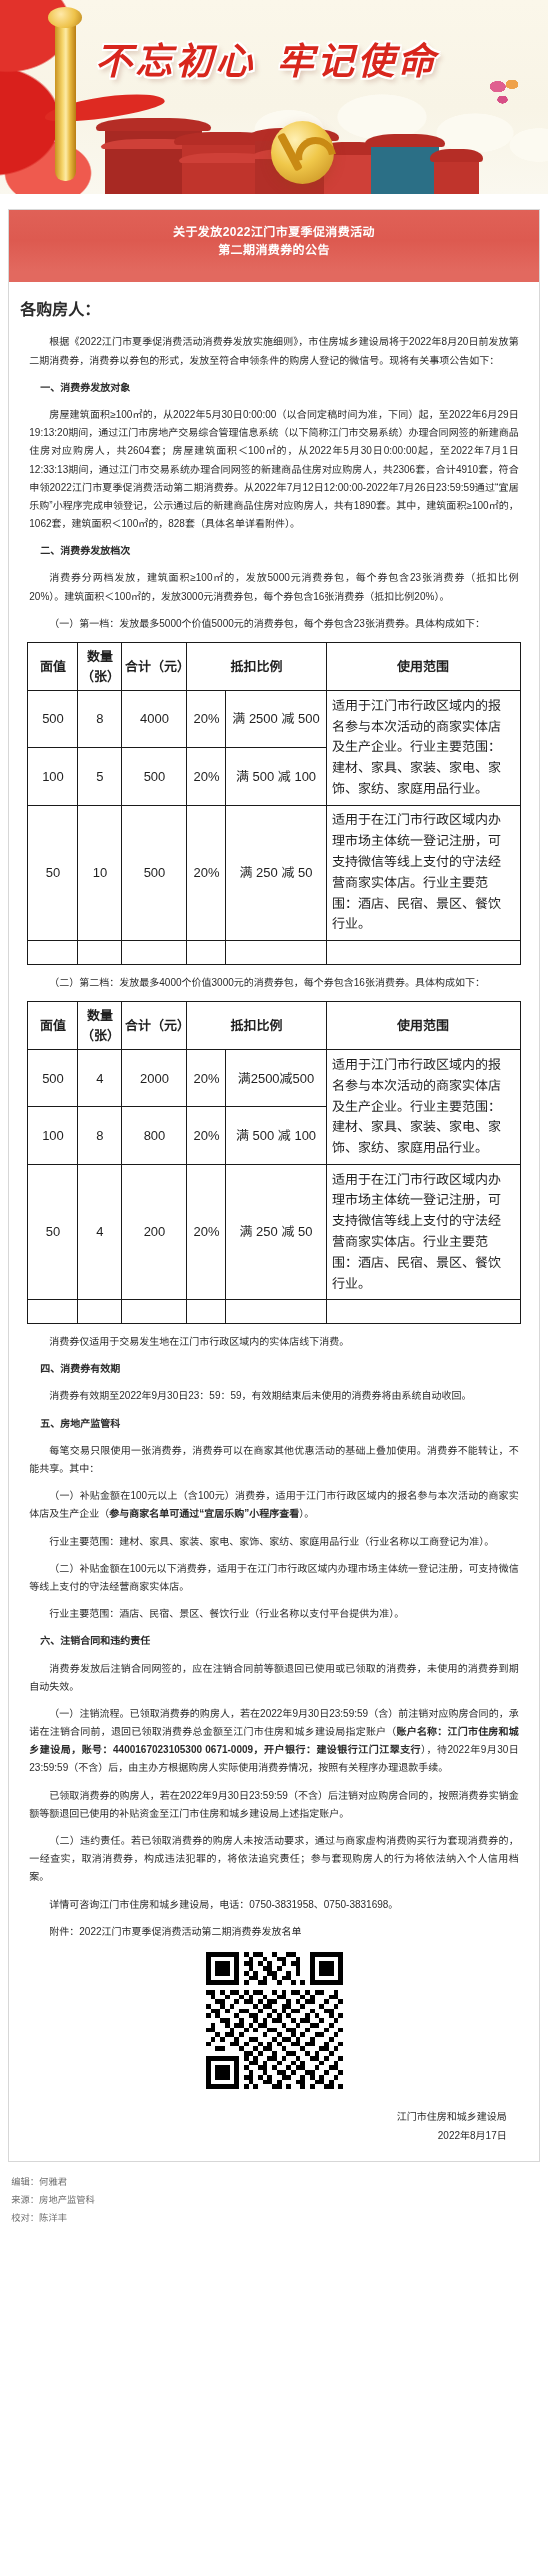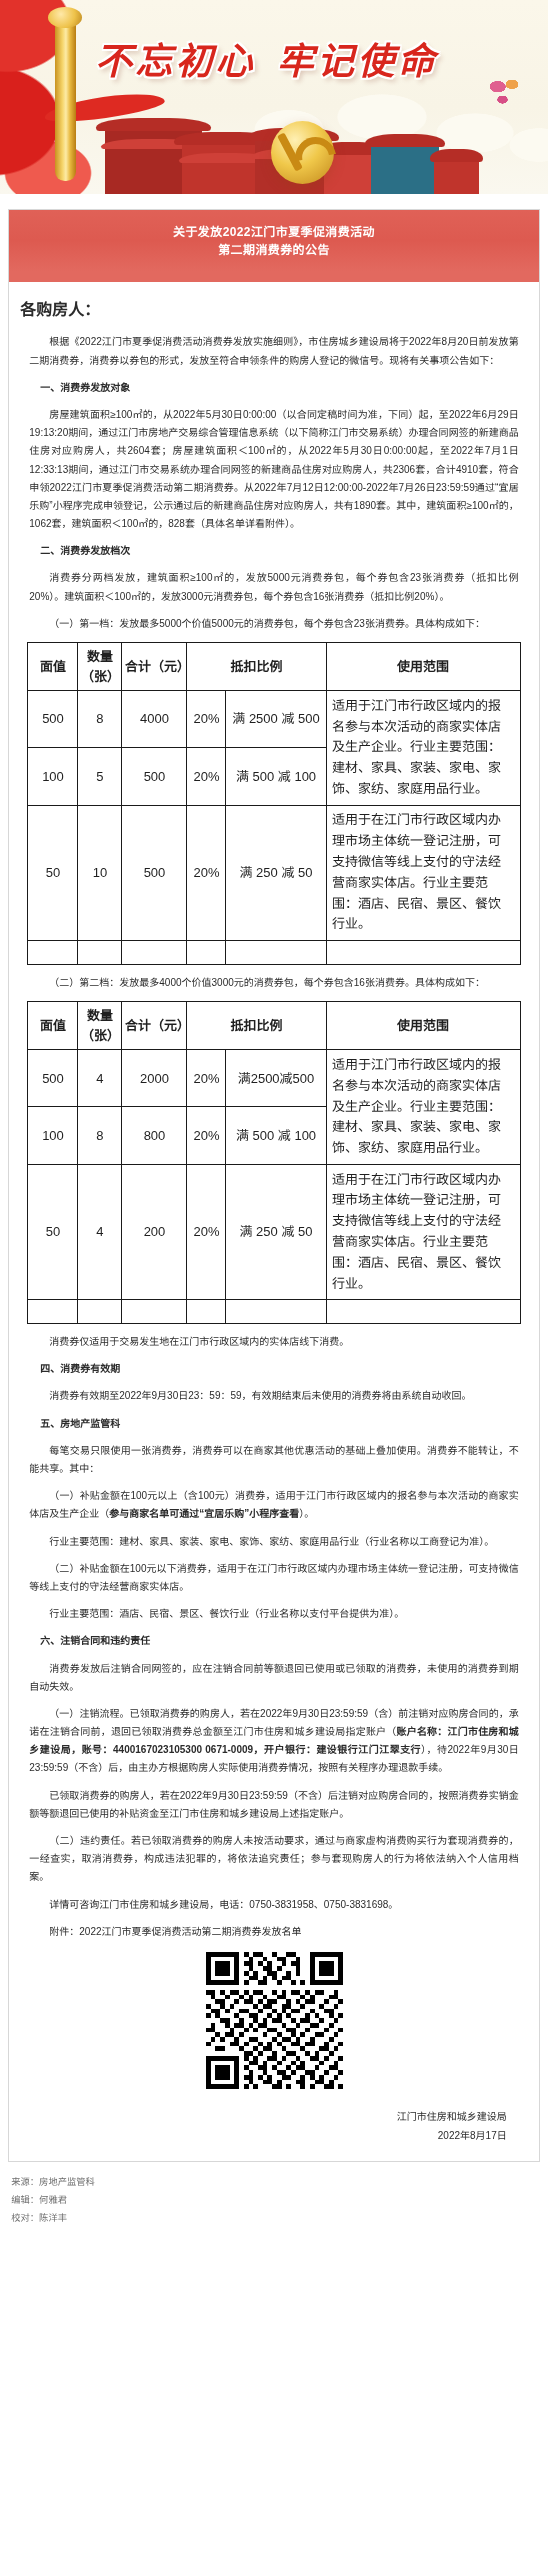"来源：房地产监管科" div { order: before "编辑：何雅君" -> after "编辑：何雅君" }
